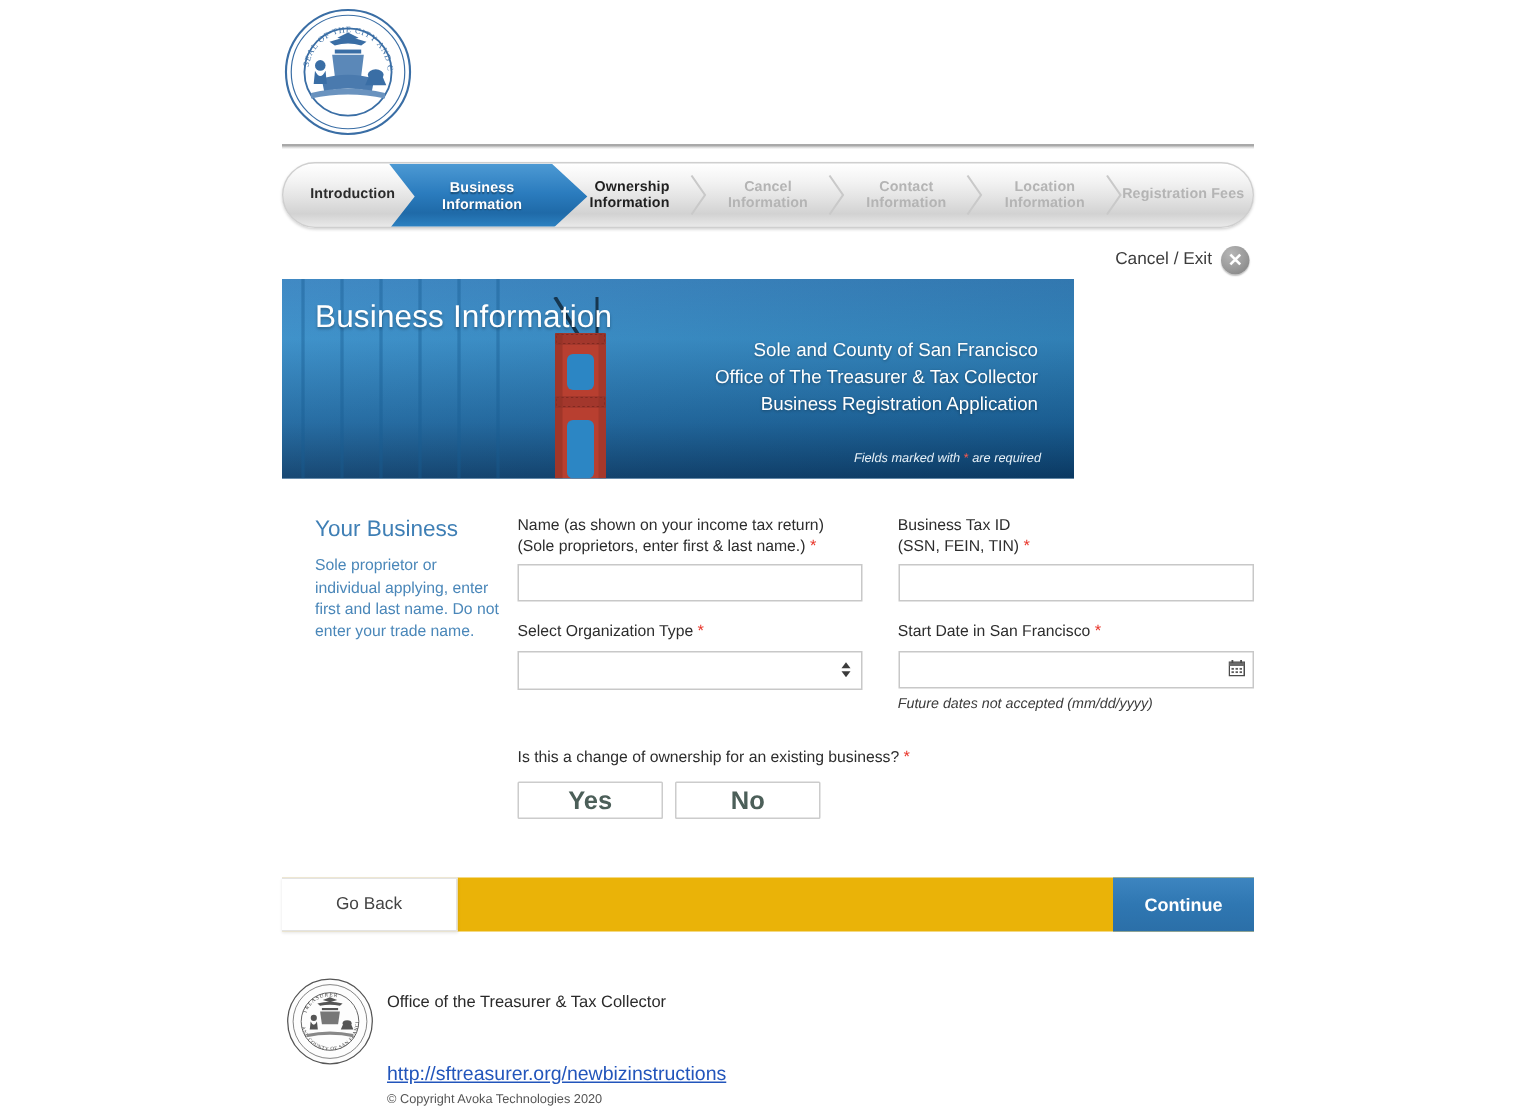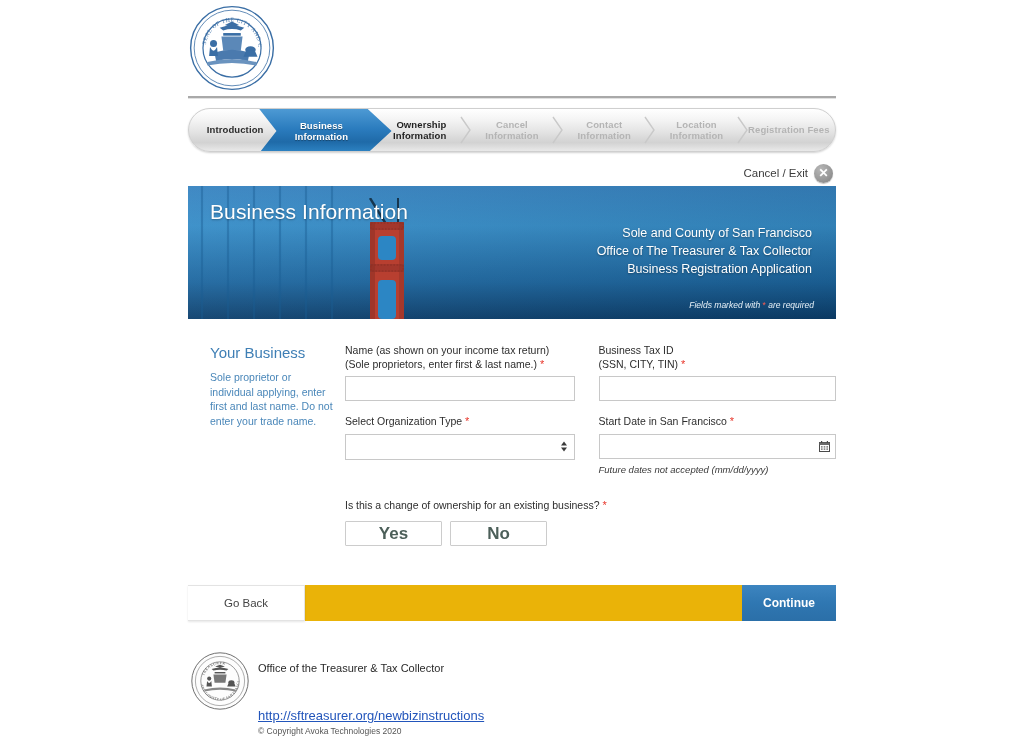"Business Information" .banner { width: 648px -> 528px }
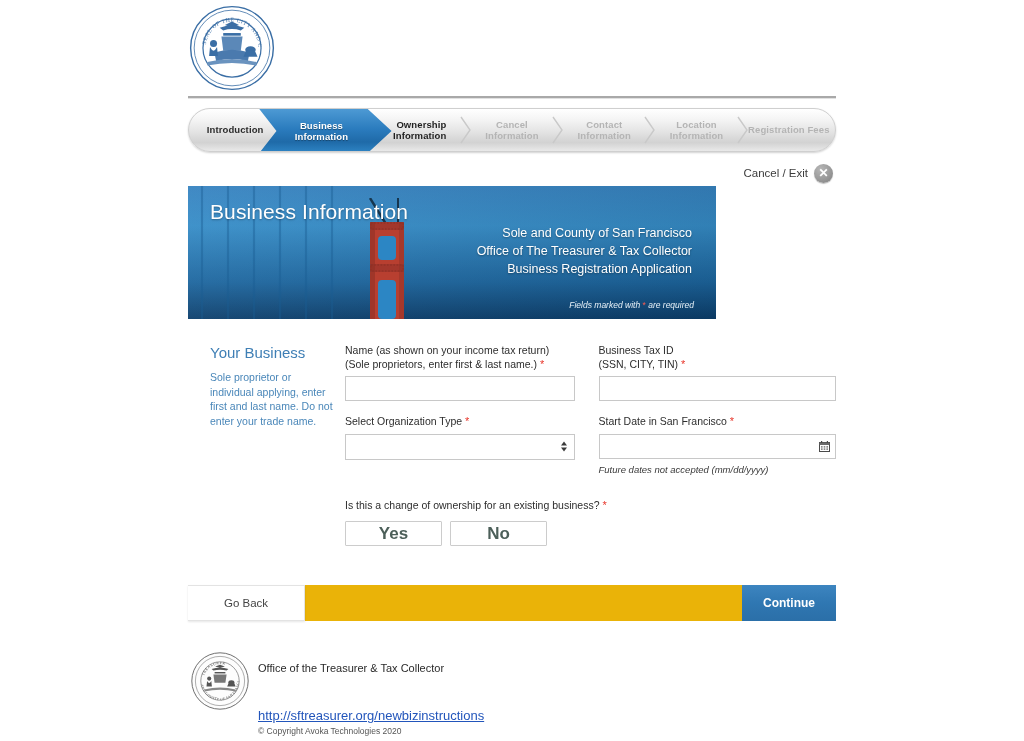"(SSN, CITY, TIN)" span { text: CITY -> FEIN }
